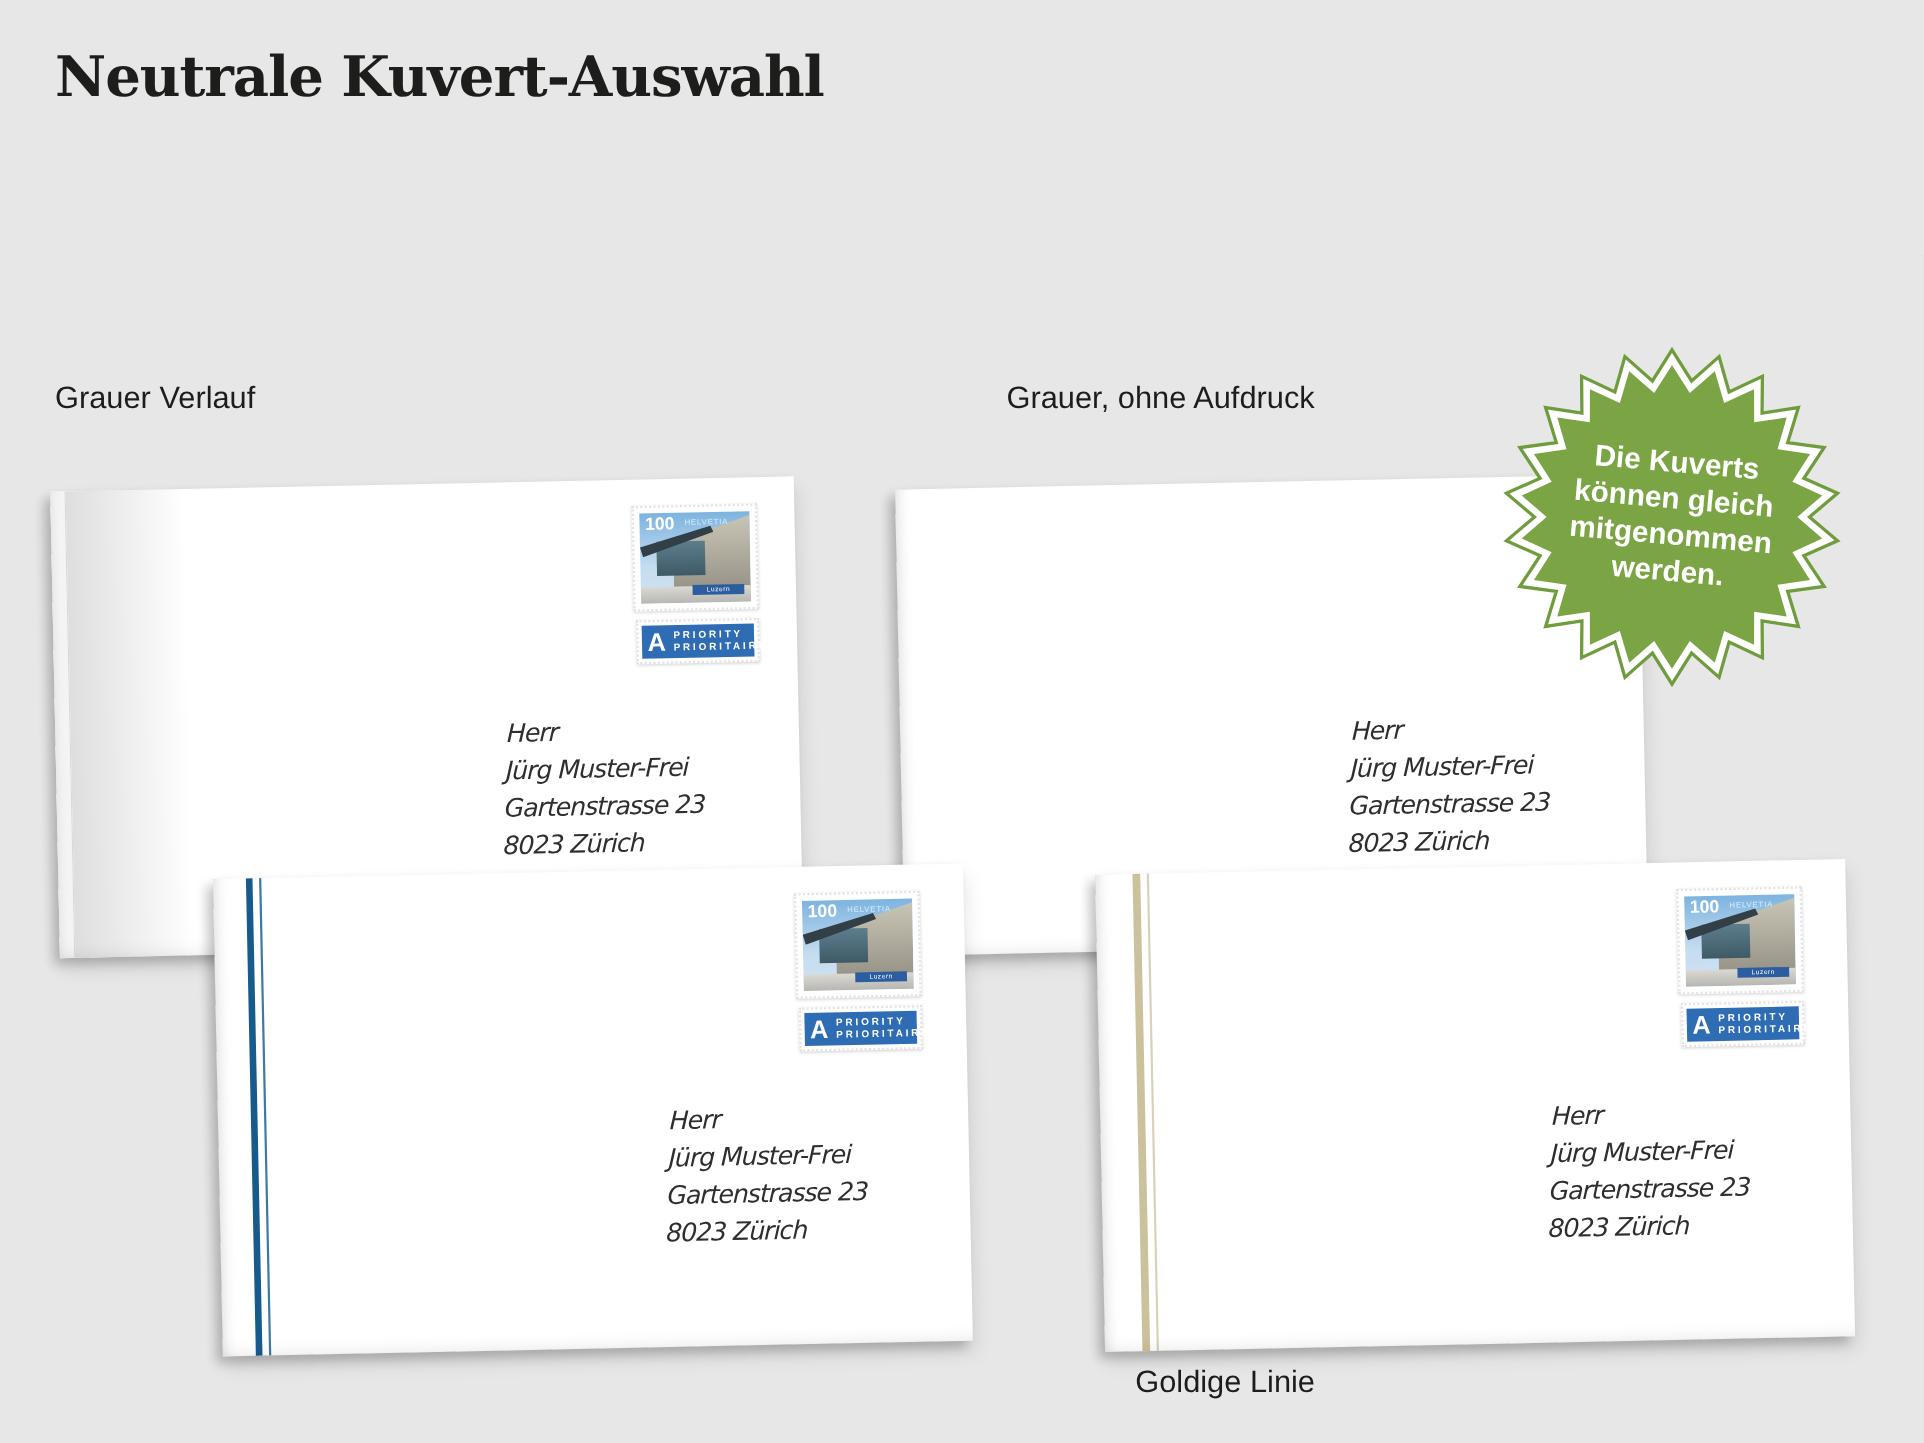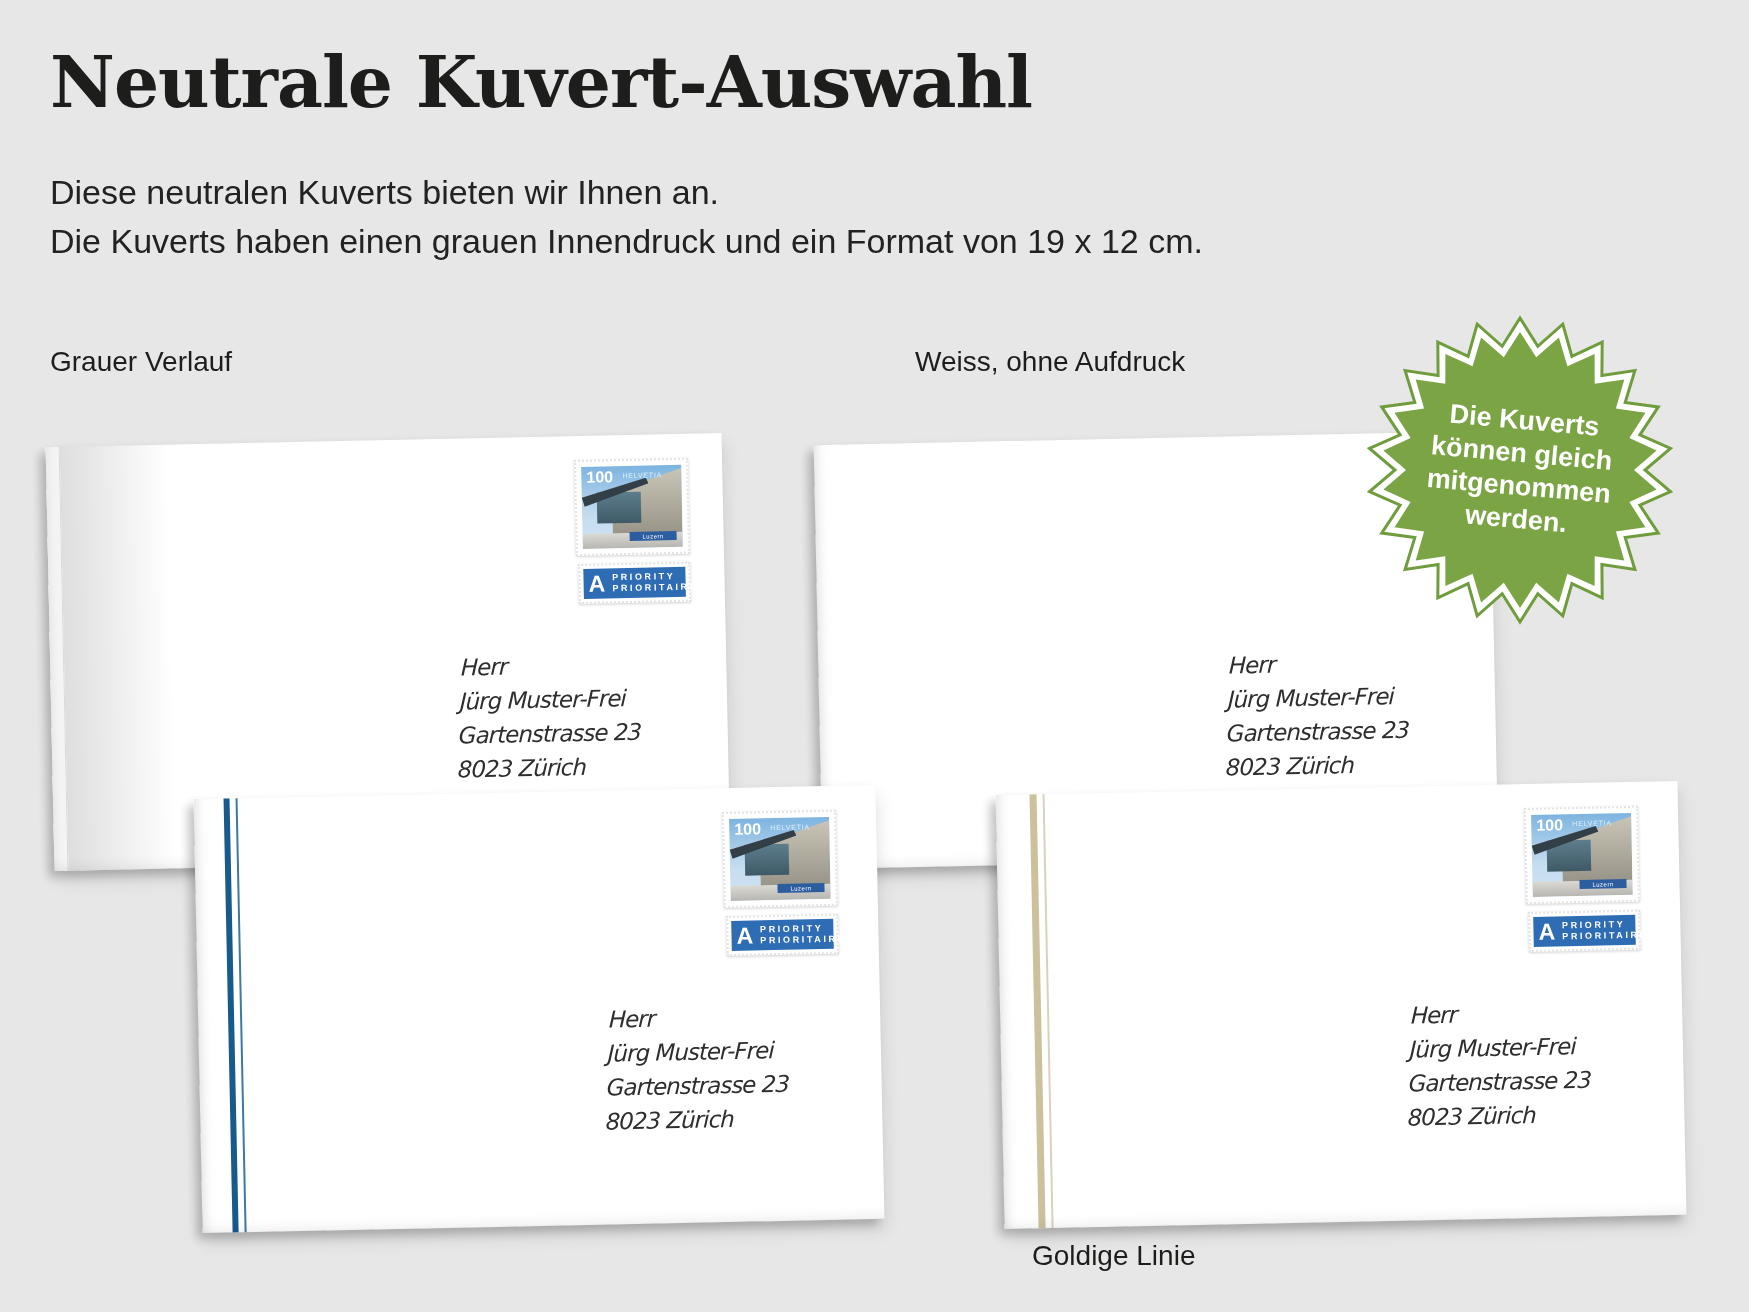"Neutrale Kuvert-Auswahl" .title { font-size: 71px -> 51px }
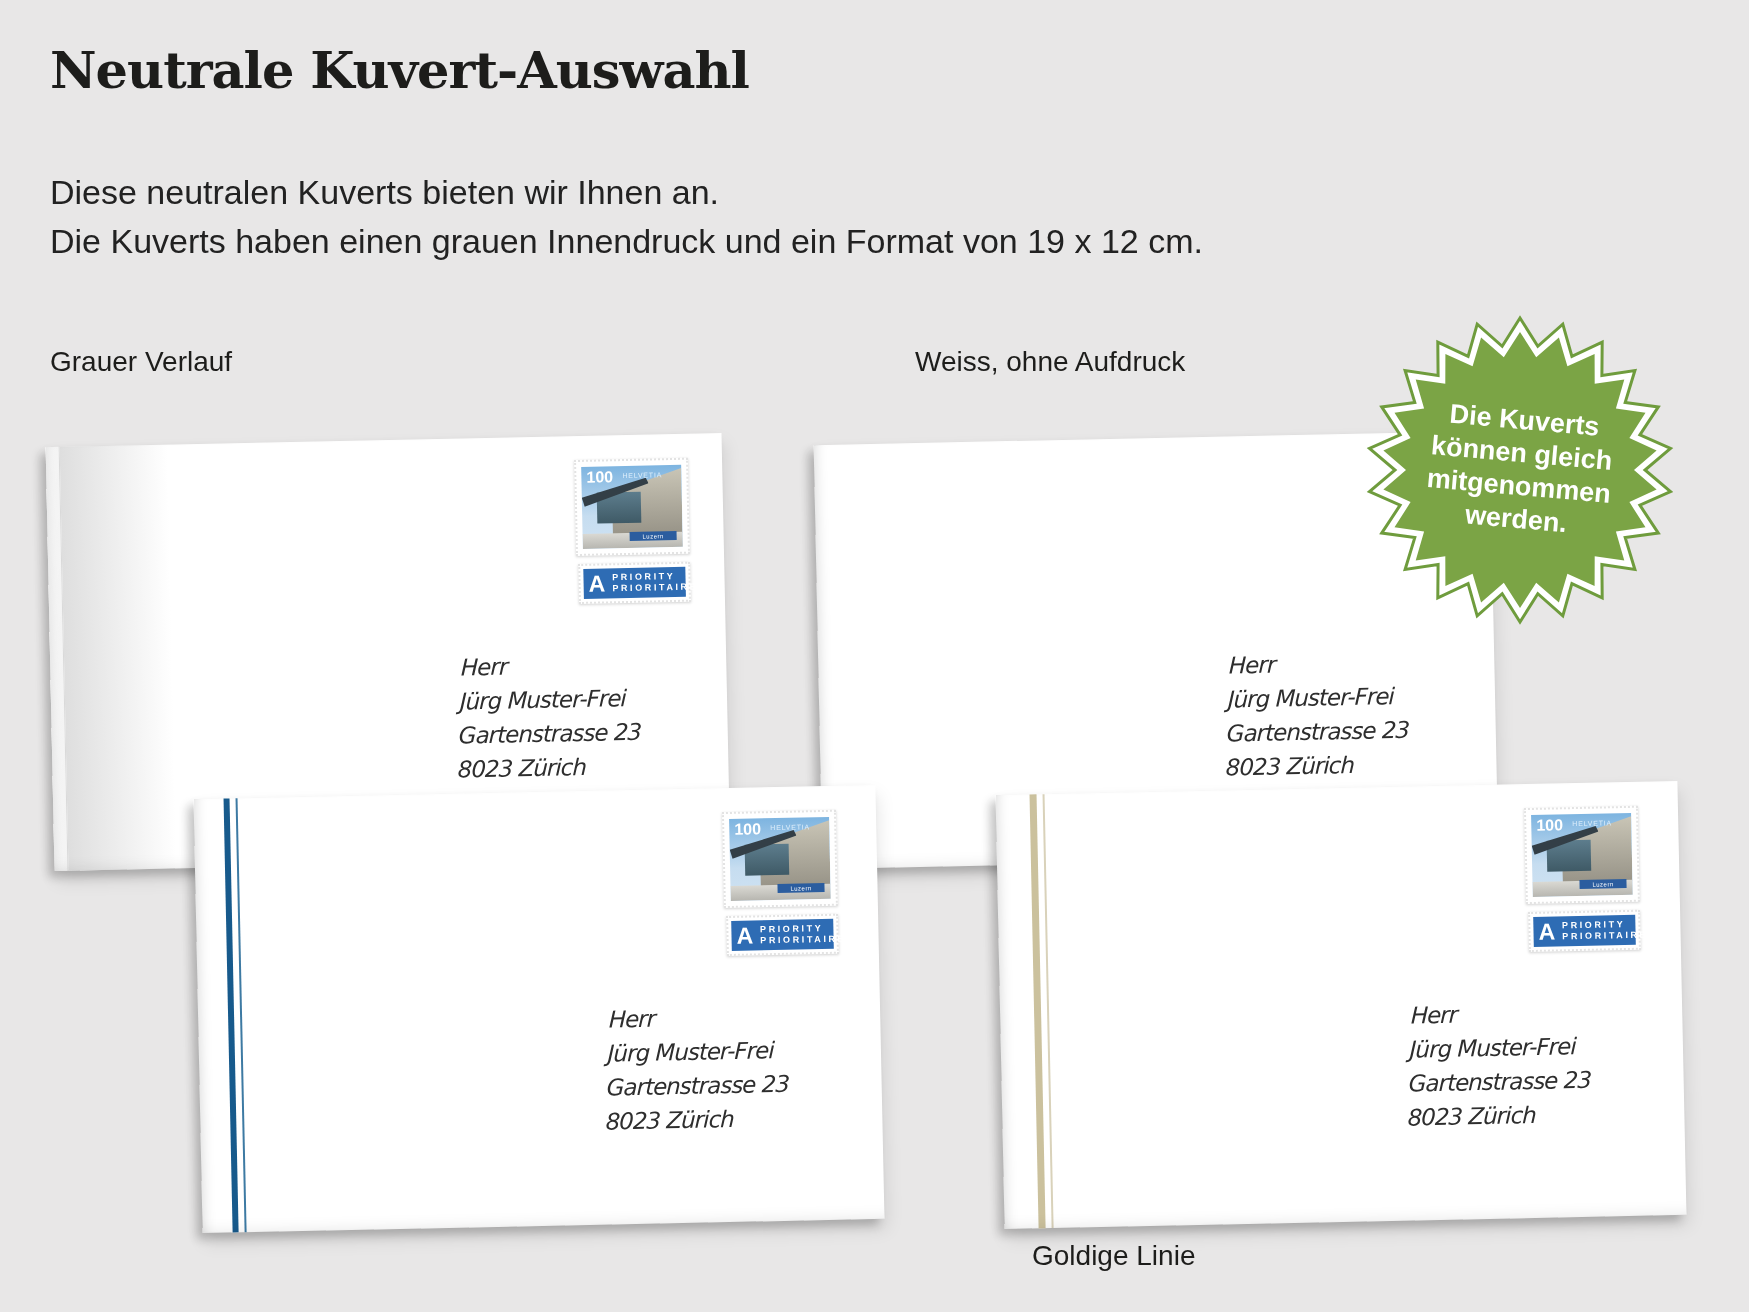"Diese neutralen Kuverts bieten wir" p.intro { html: <p><span>Diese neutralen Kuverts bieten wir Ihnen an.</span><br><span>Die Kuverts haben einen grauen Innendruck und ein Format von 19 x 12 cm.</span></p> -> none }
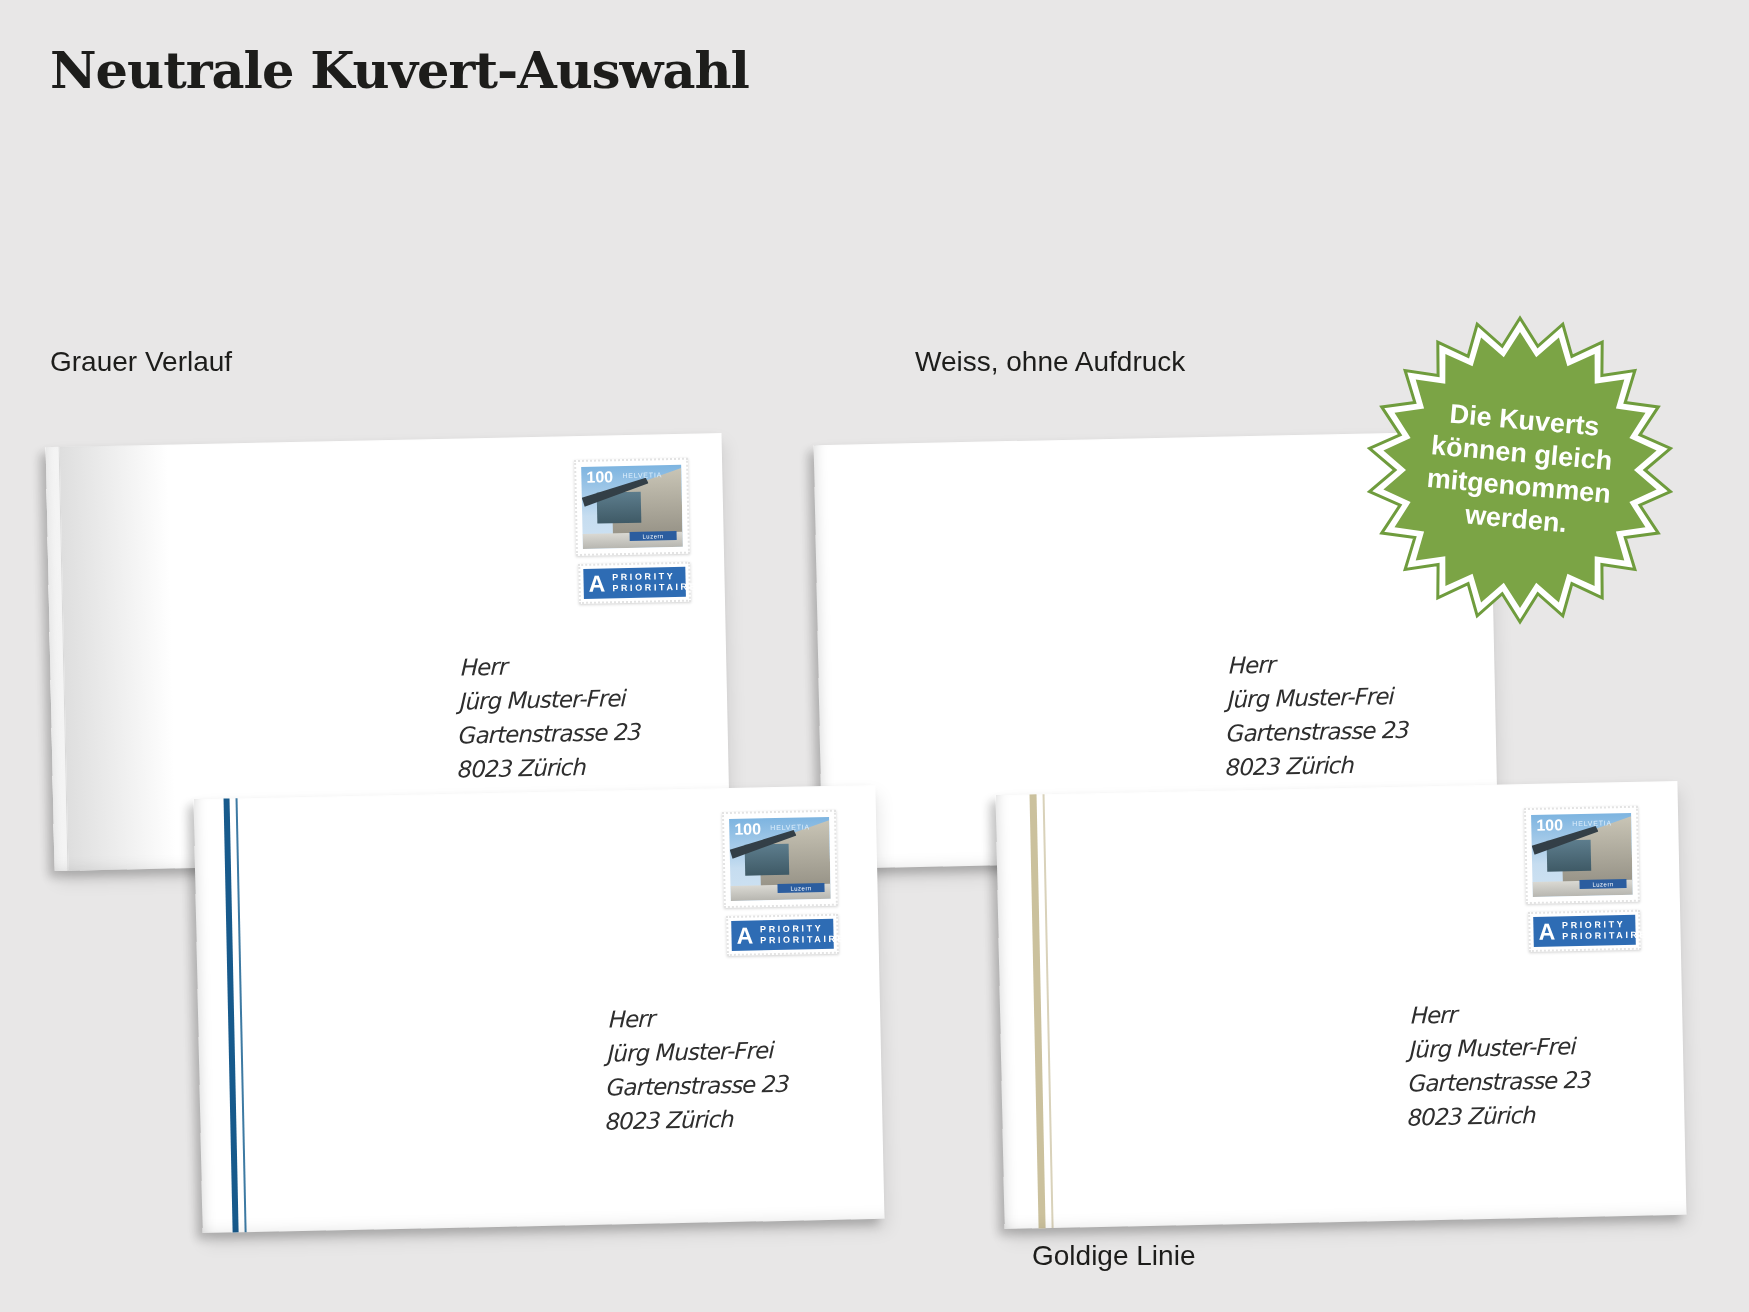"Weiss, ohne Aufdruck" div.env-label { text: Weiss -> Grauer }
